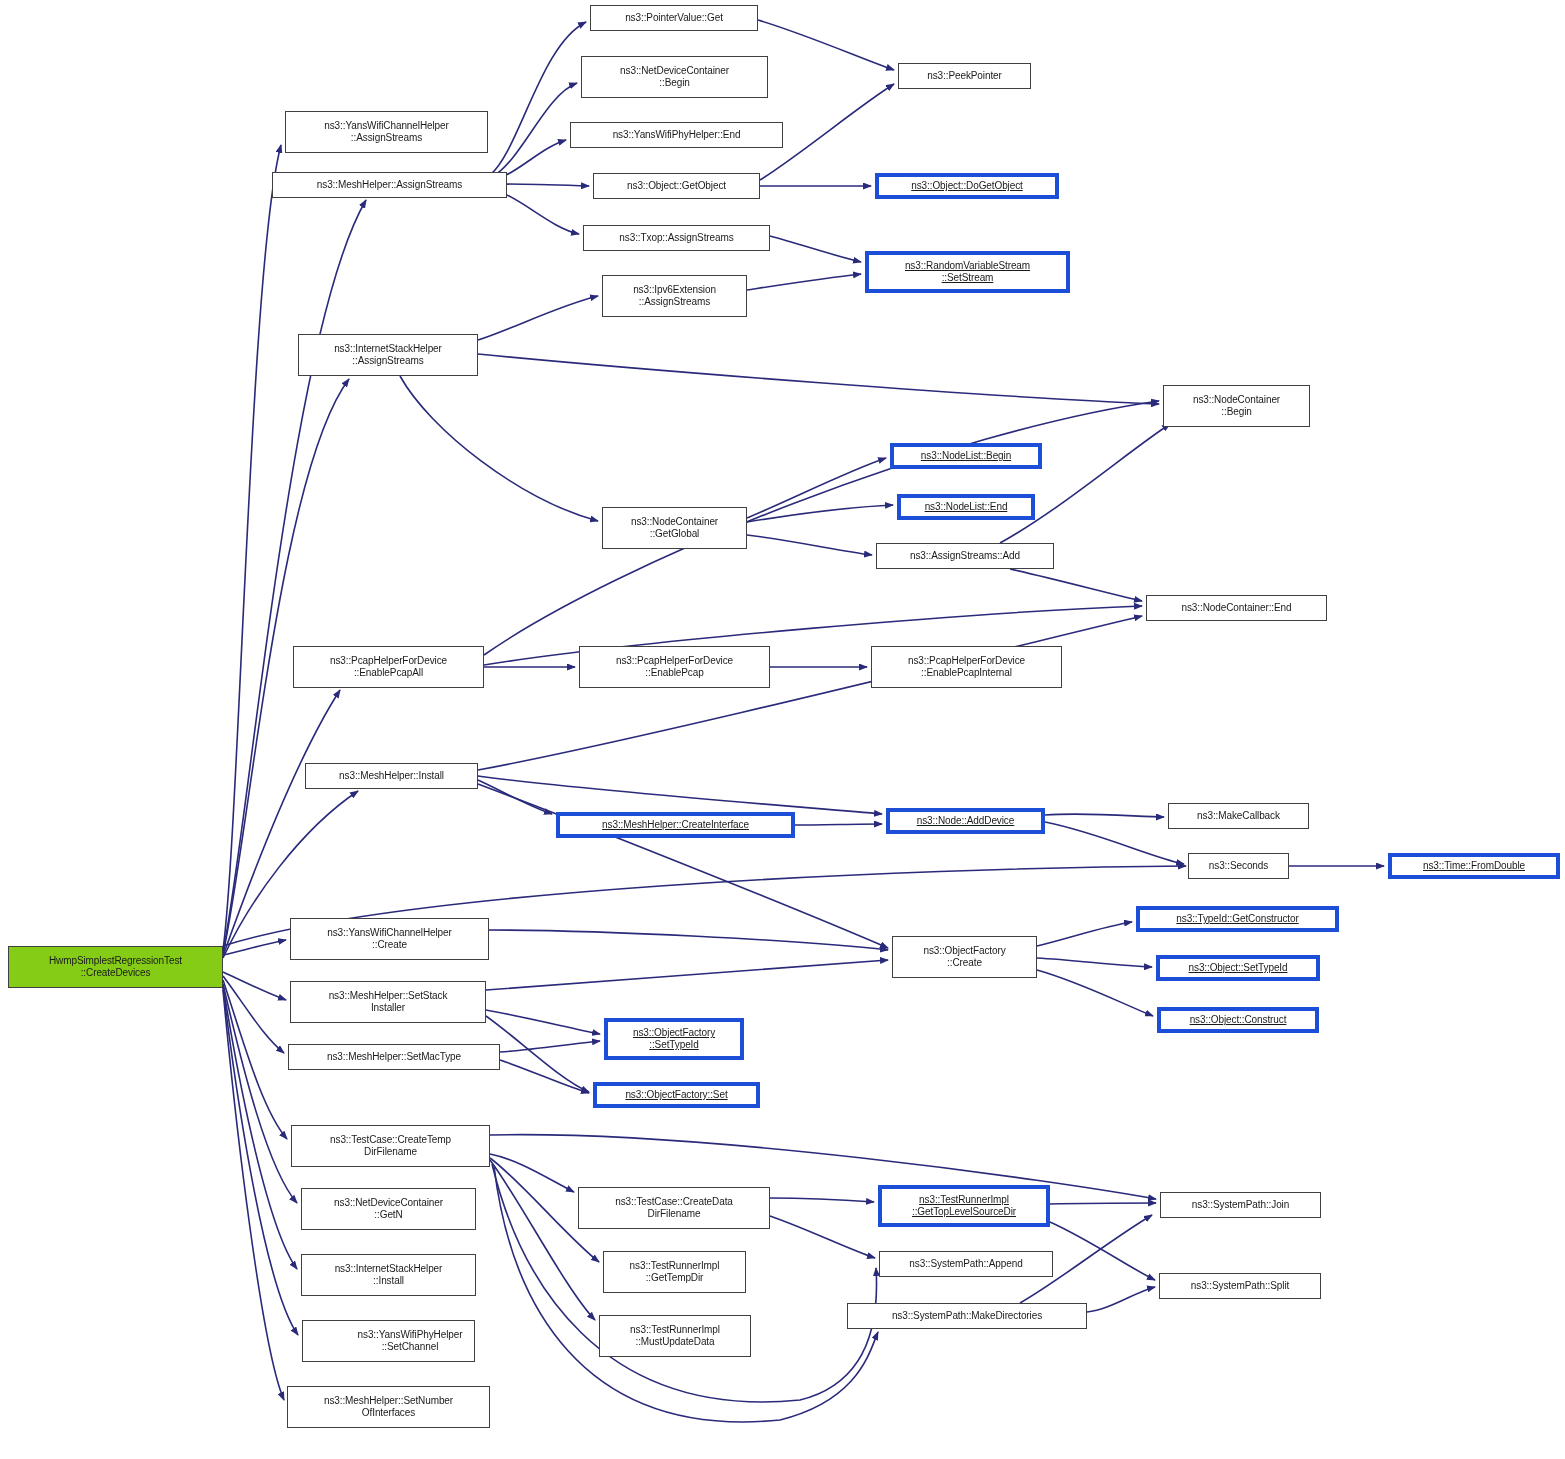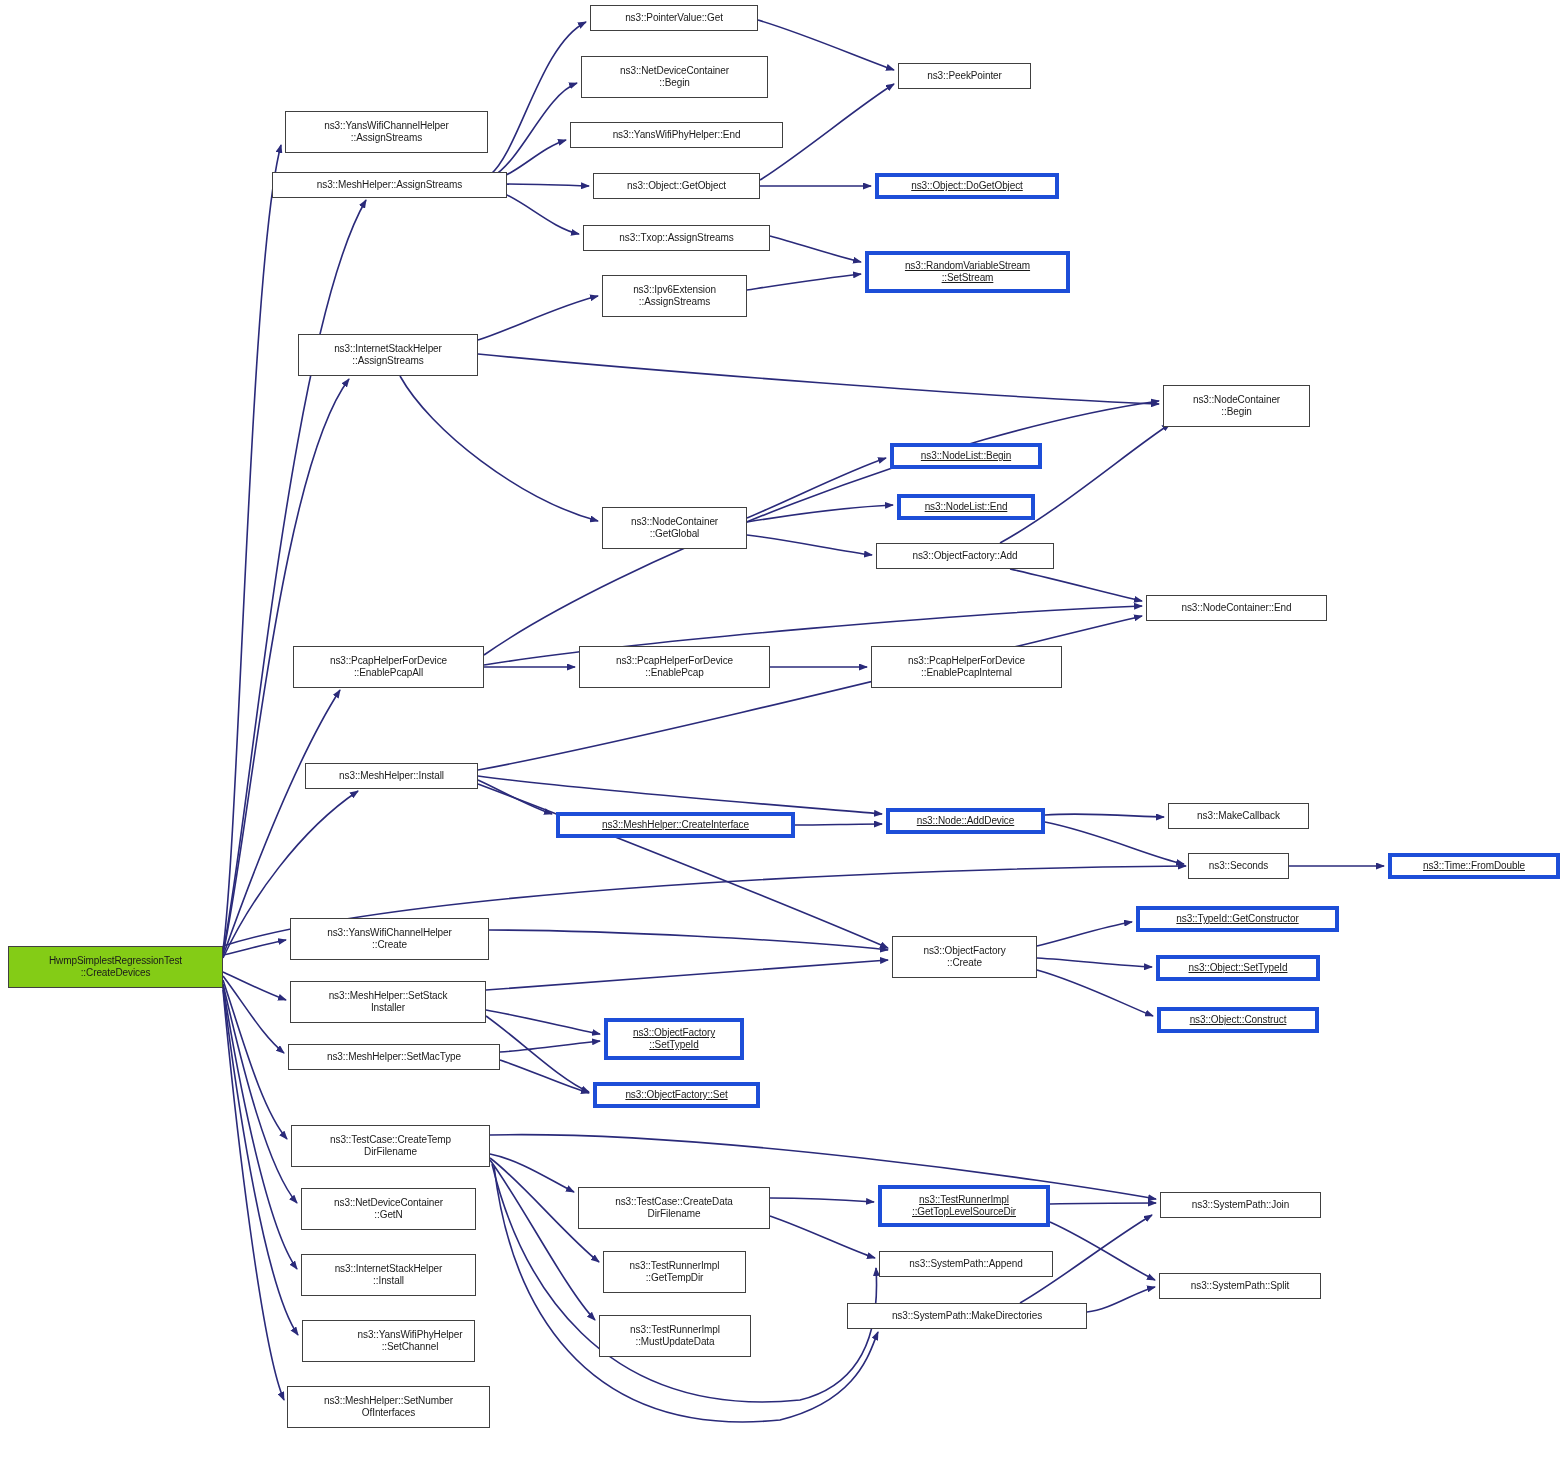"ns3::ObjectFactory::Add" div.node { text: ns3::ObjectFactory::Add -> ns3::AssignStreams::Add }
